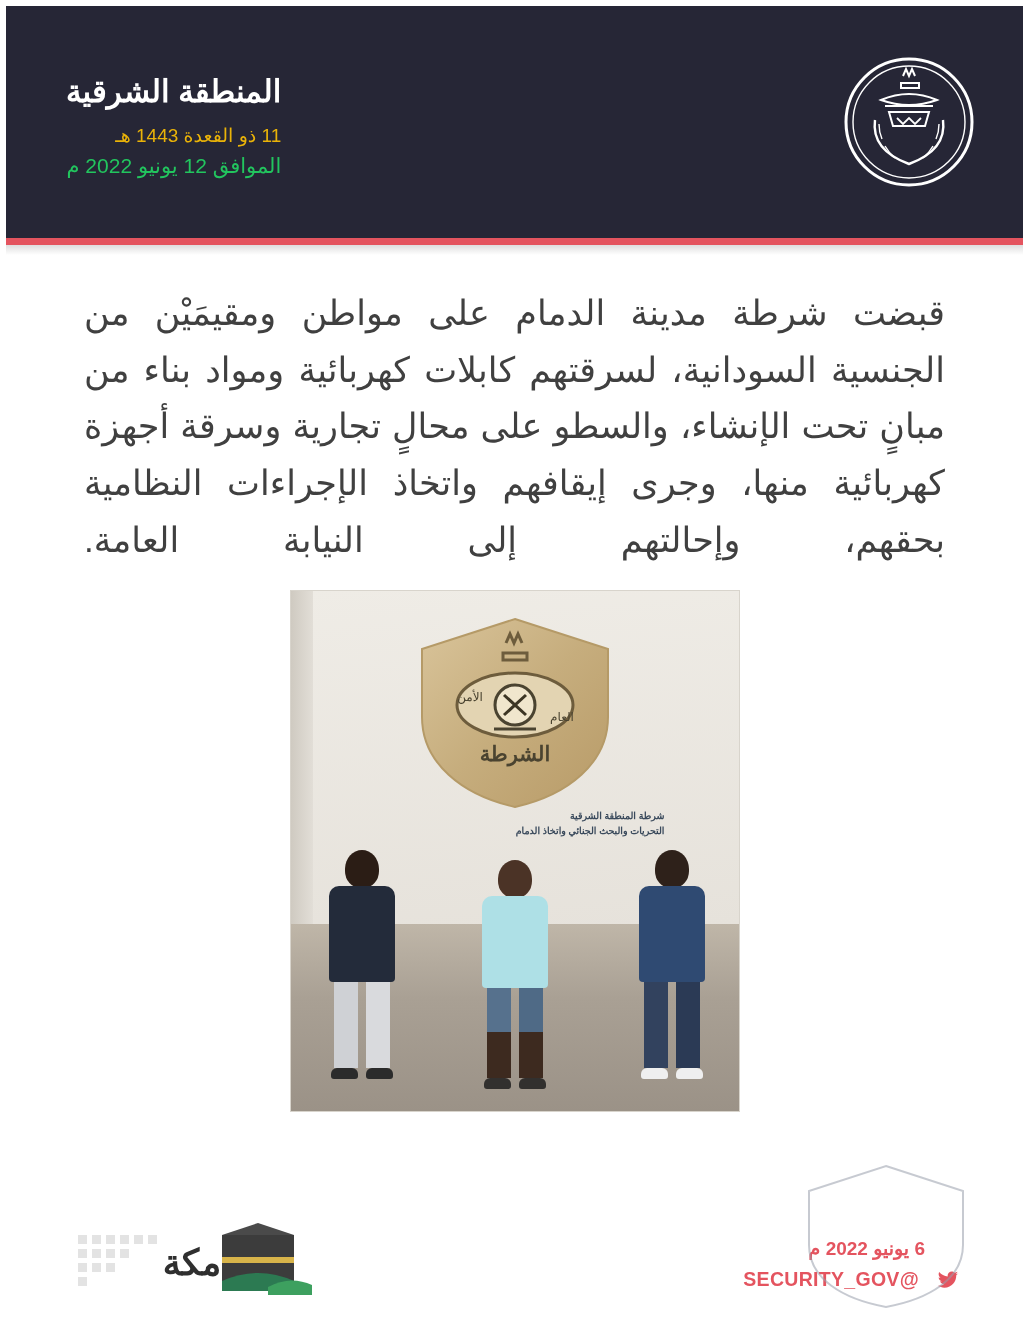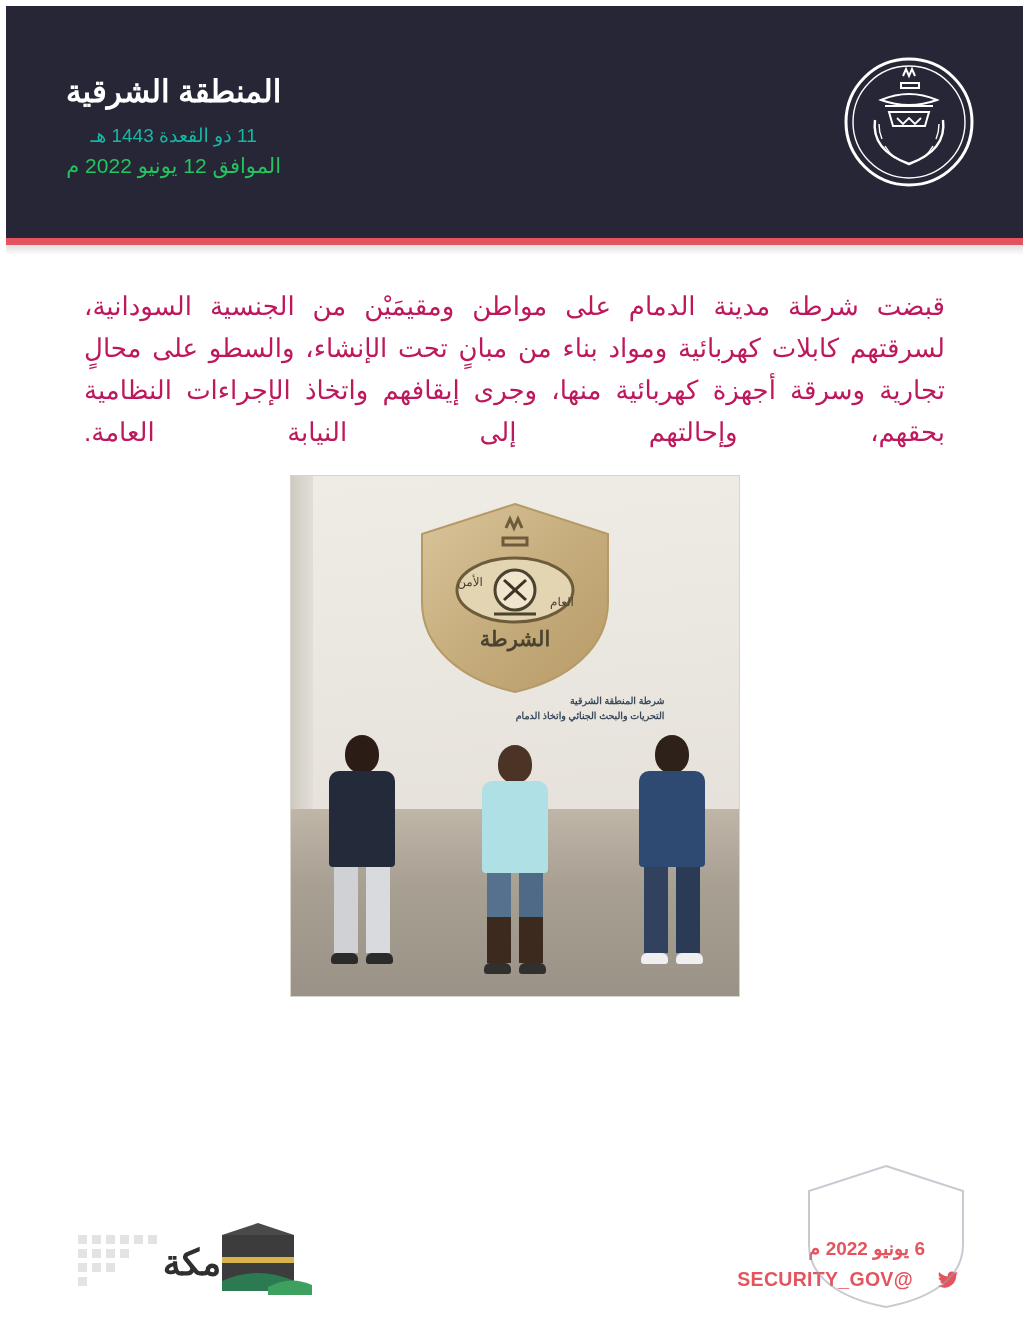"المنطقة الشرقية" .header-text { text-align: center -> right }
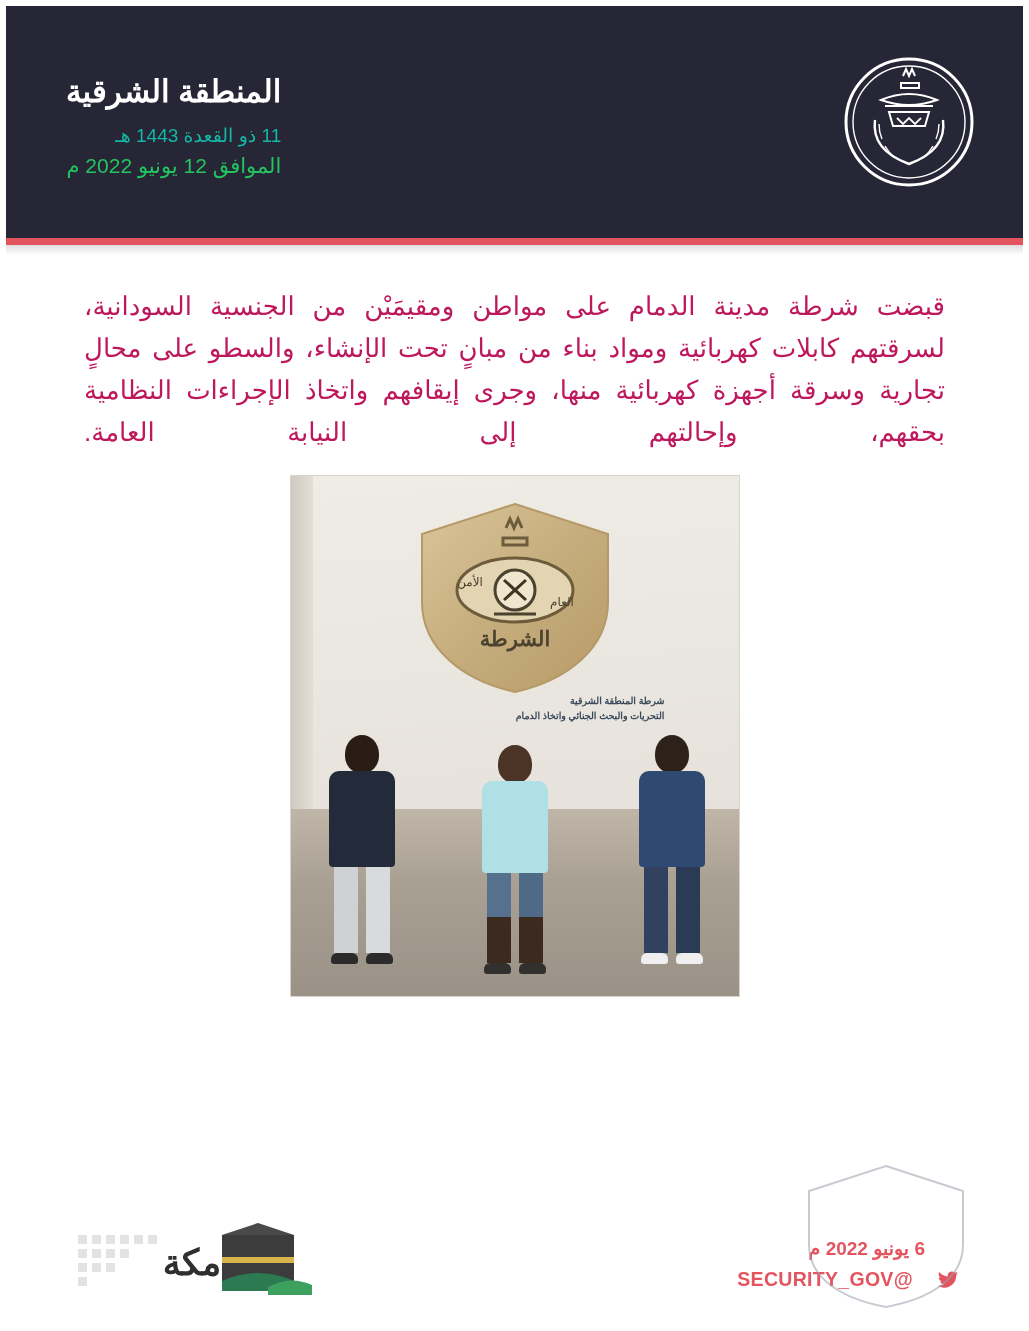"11 ذو القعدة 1443 هـ" .header-date-h { color: #14b8a6 -> #eab308 }
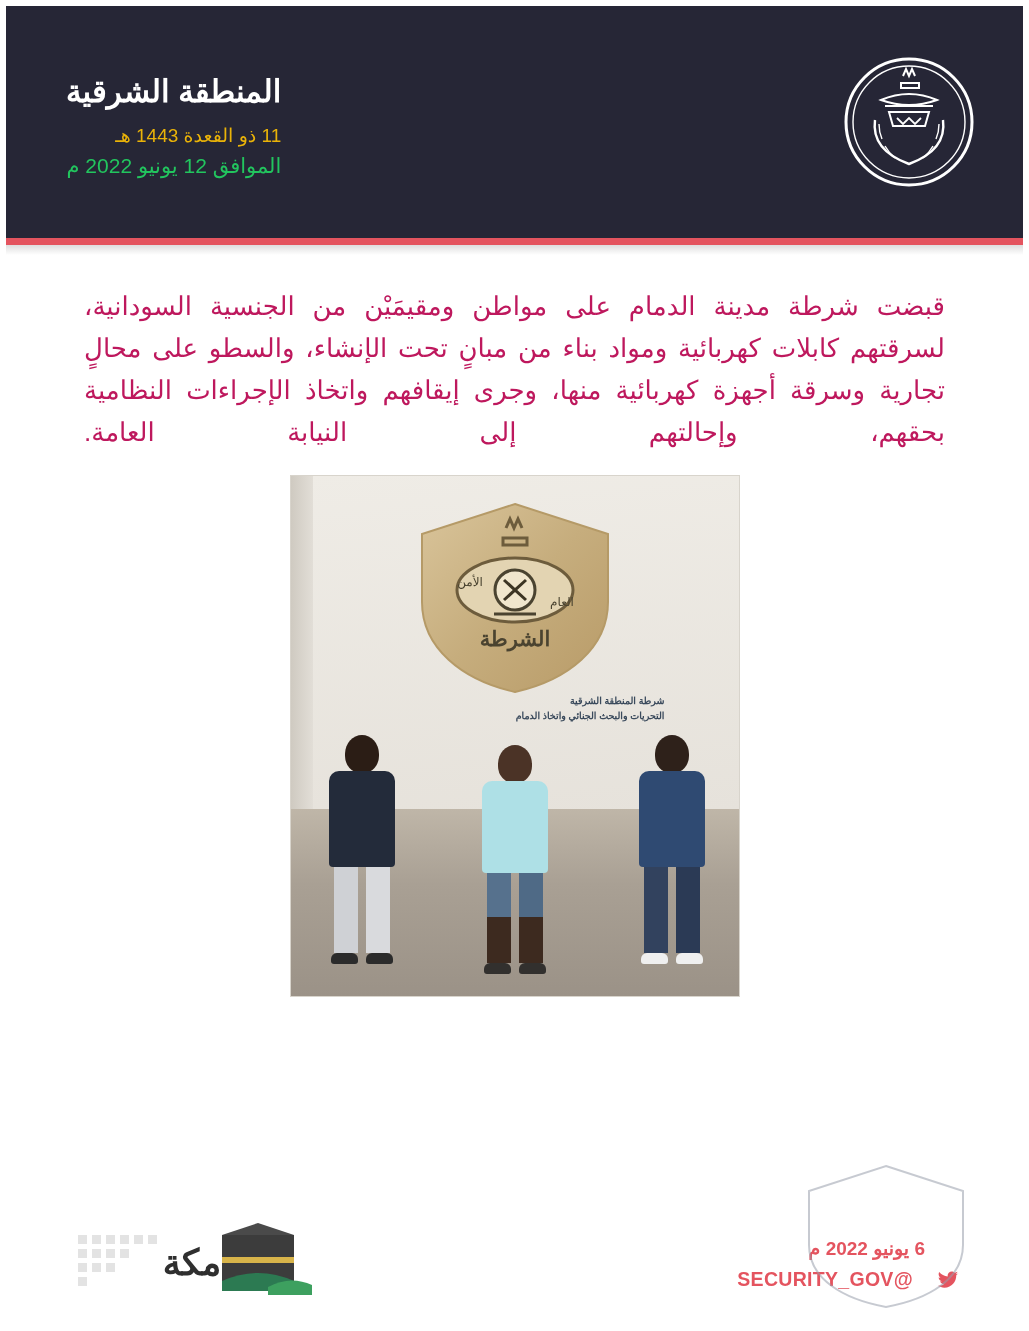"قبضت شرطة مدينة الدمام على" .body-text { color: #be185d -> #404040; font-size: 26px -> 35px }
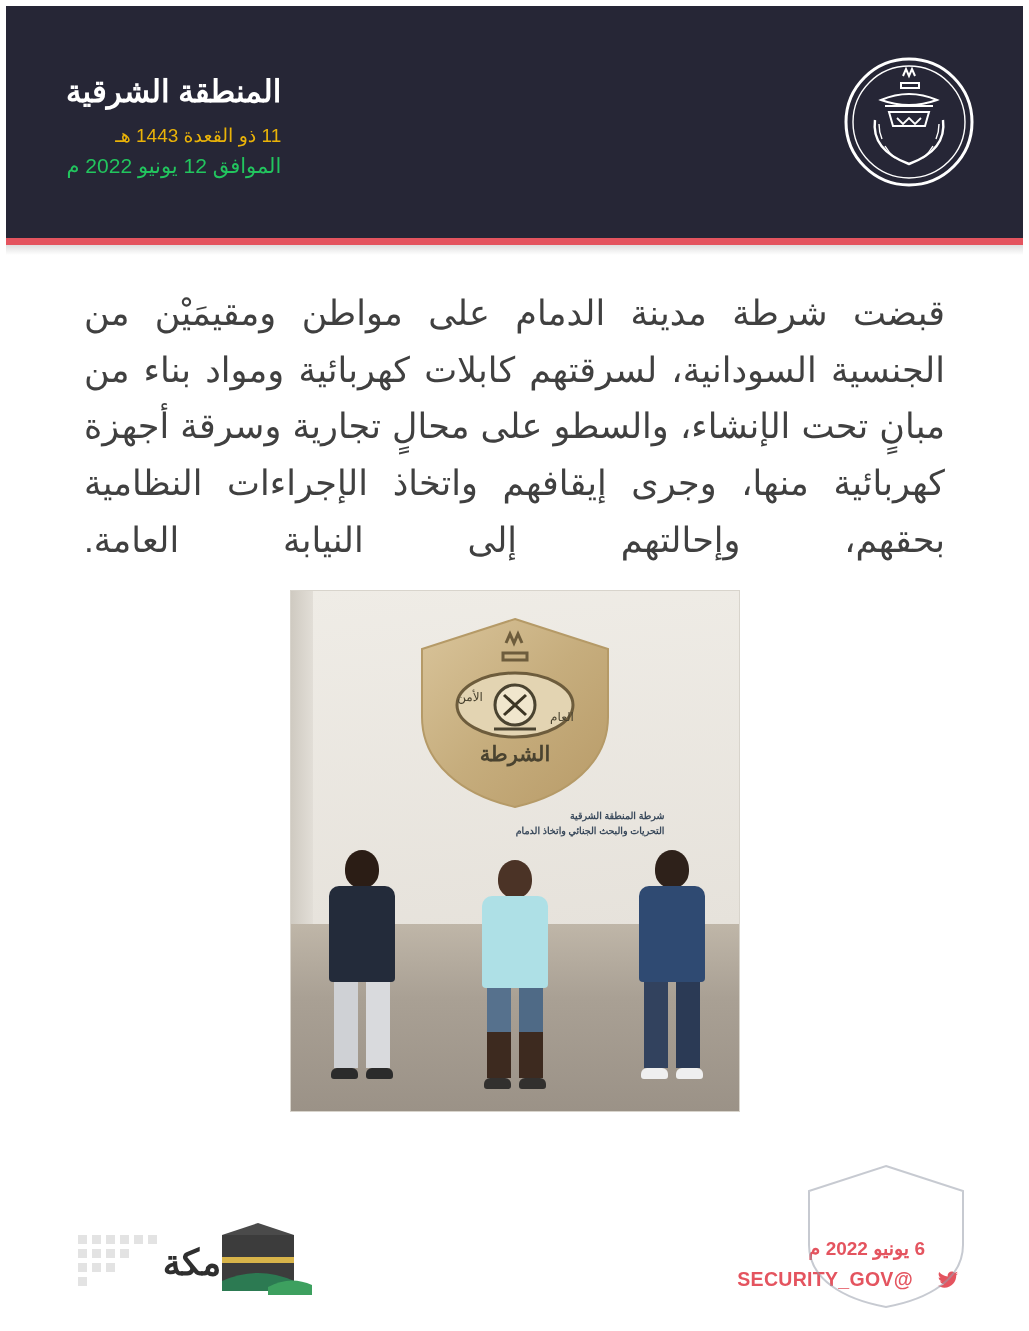"@SECURITY_GOV" .f-row { gap: 24px -> 18px }
